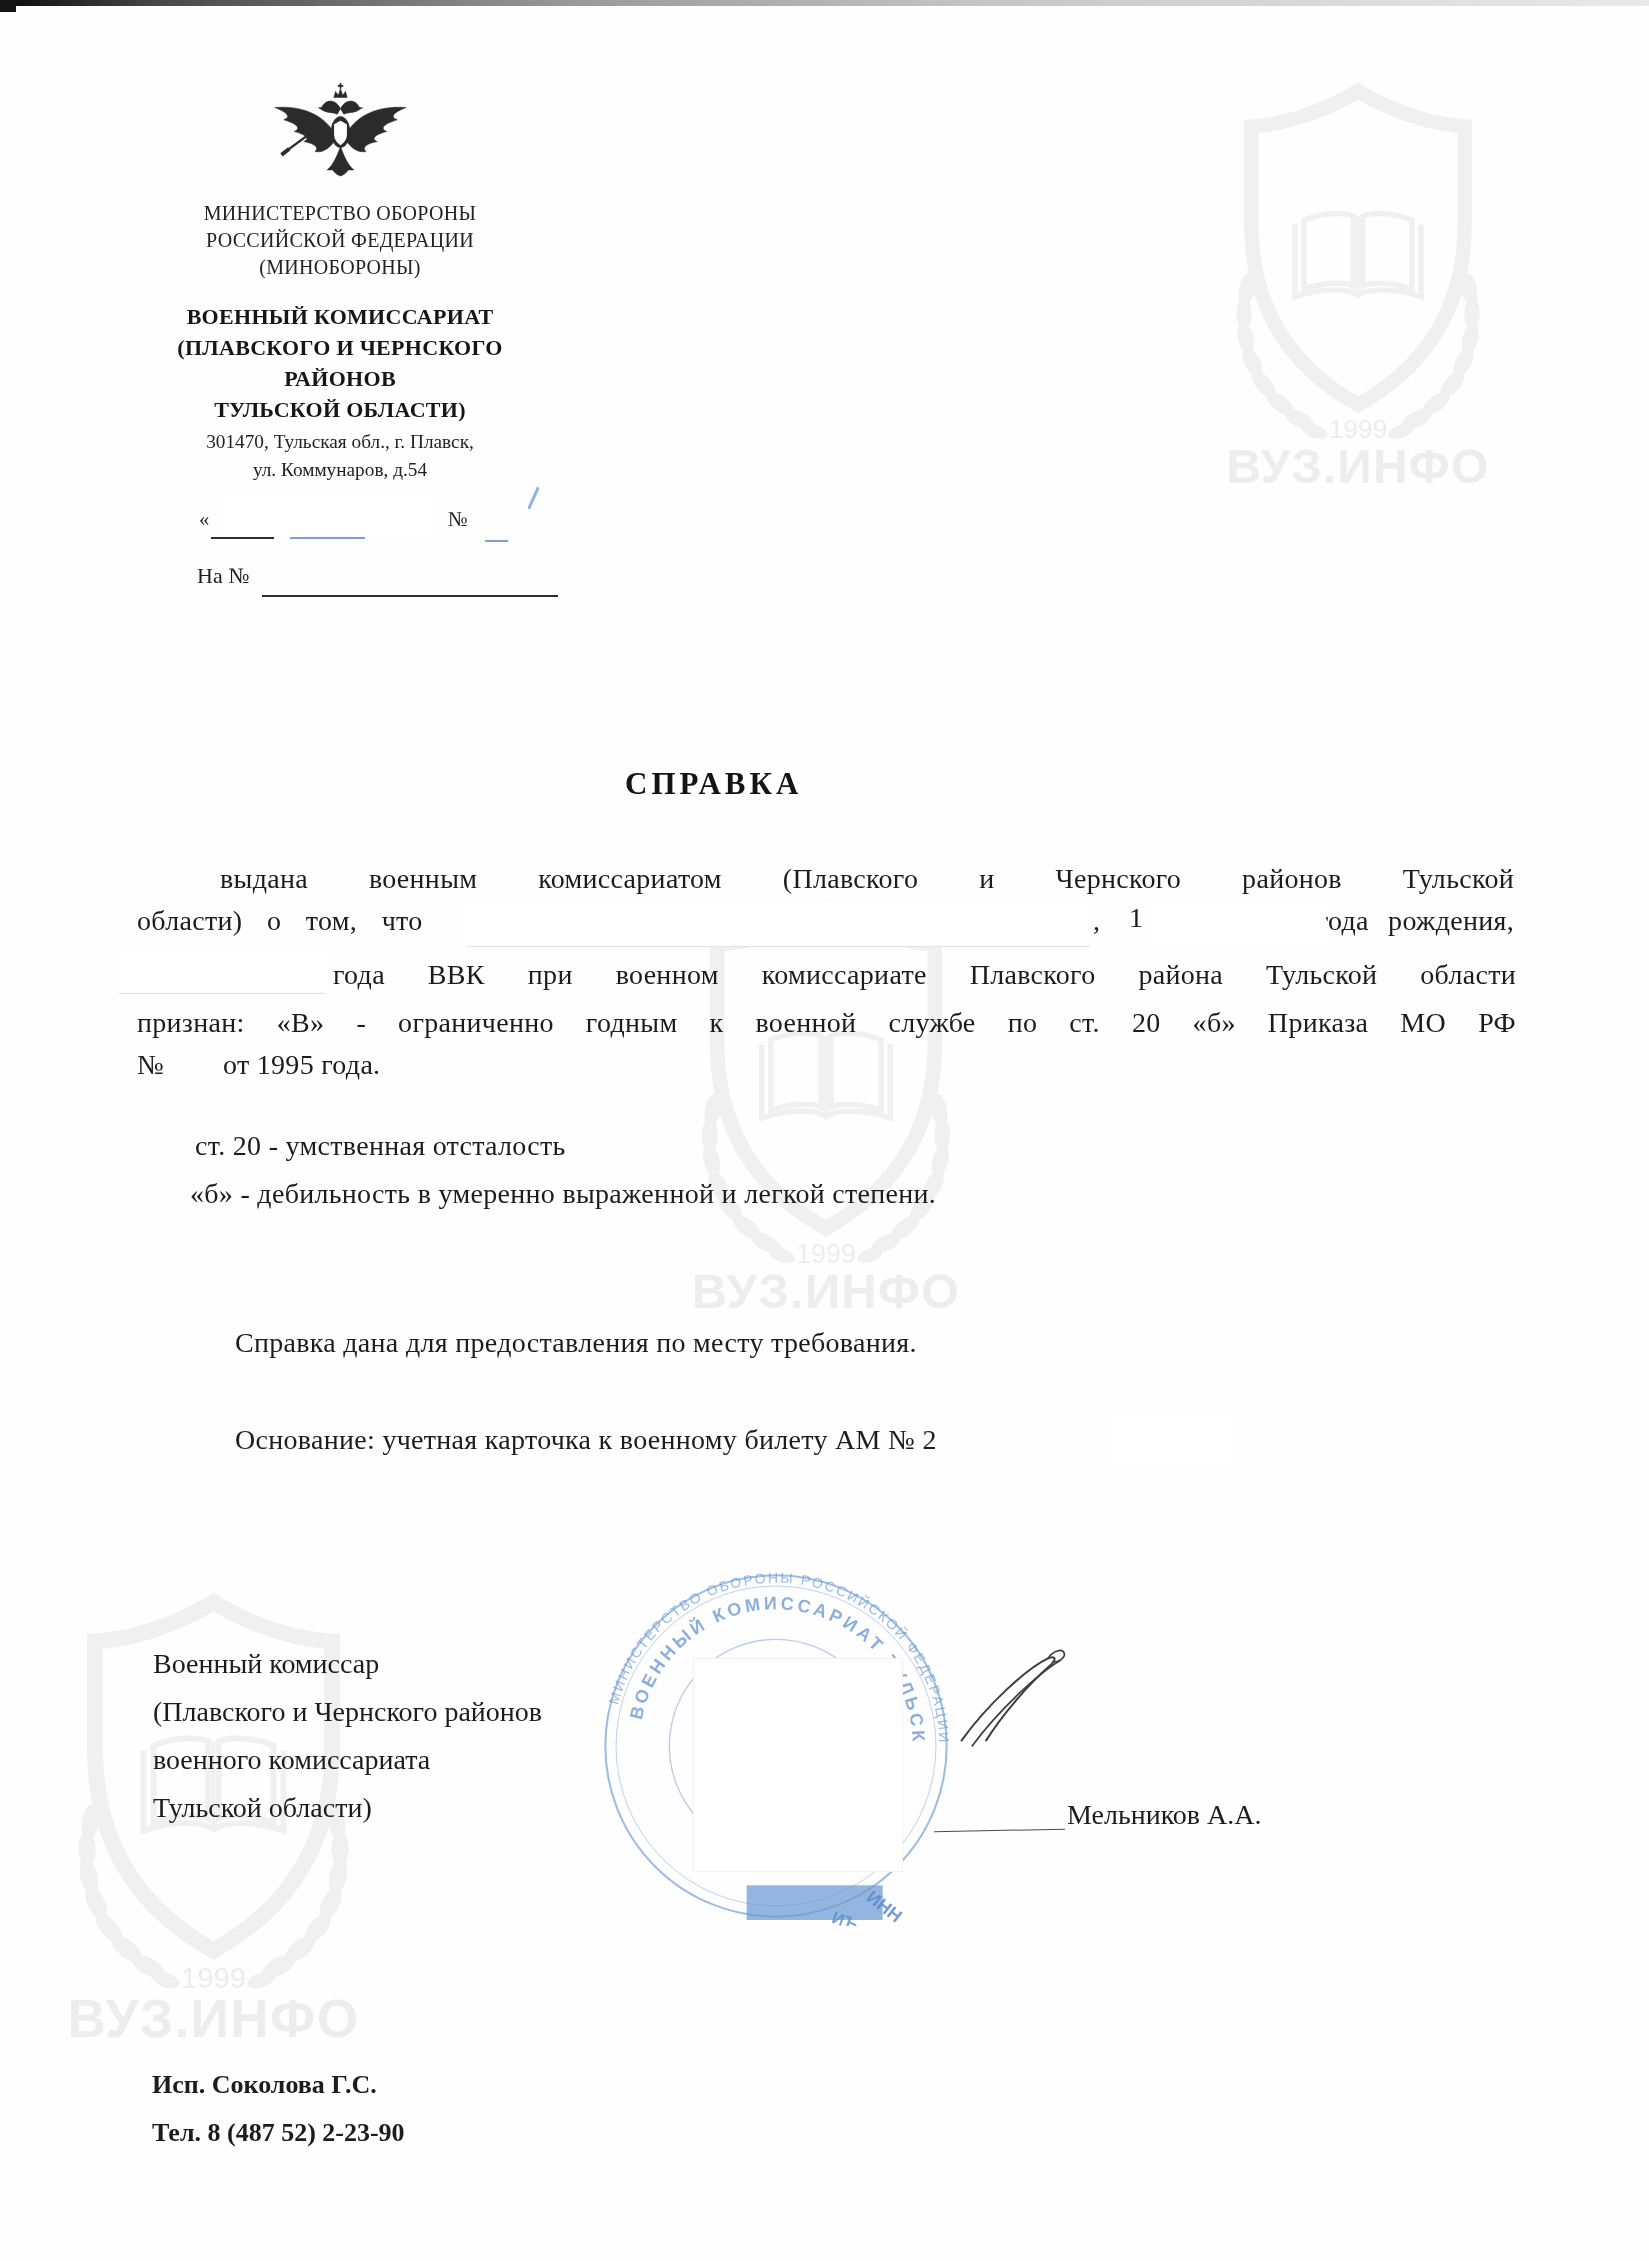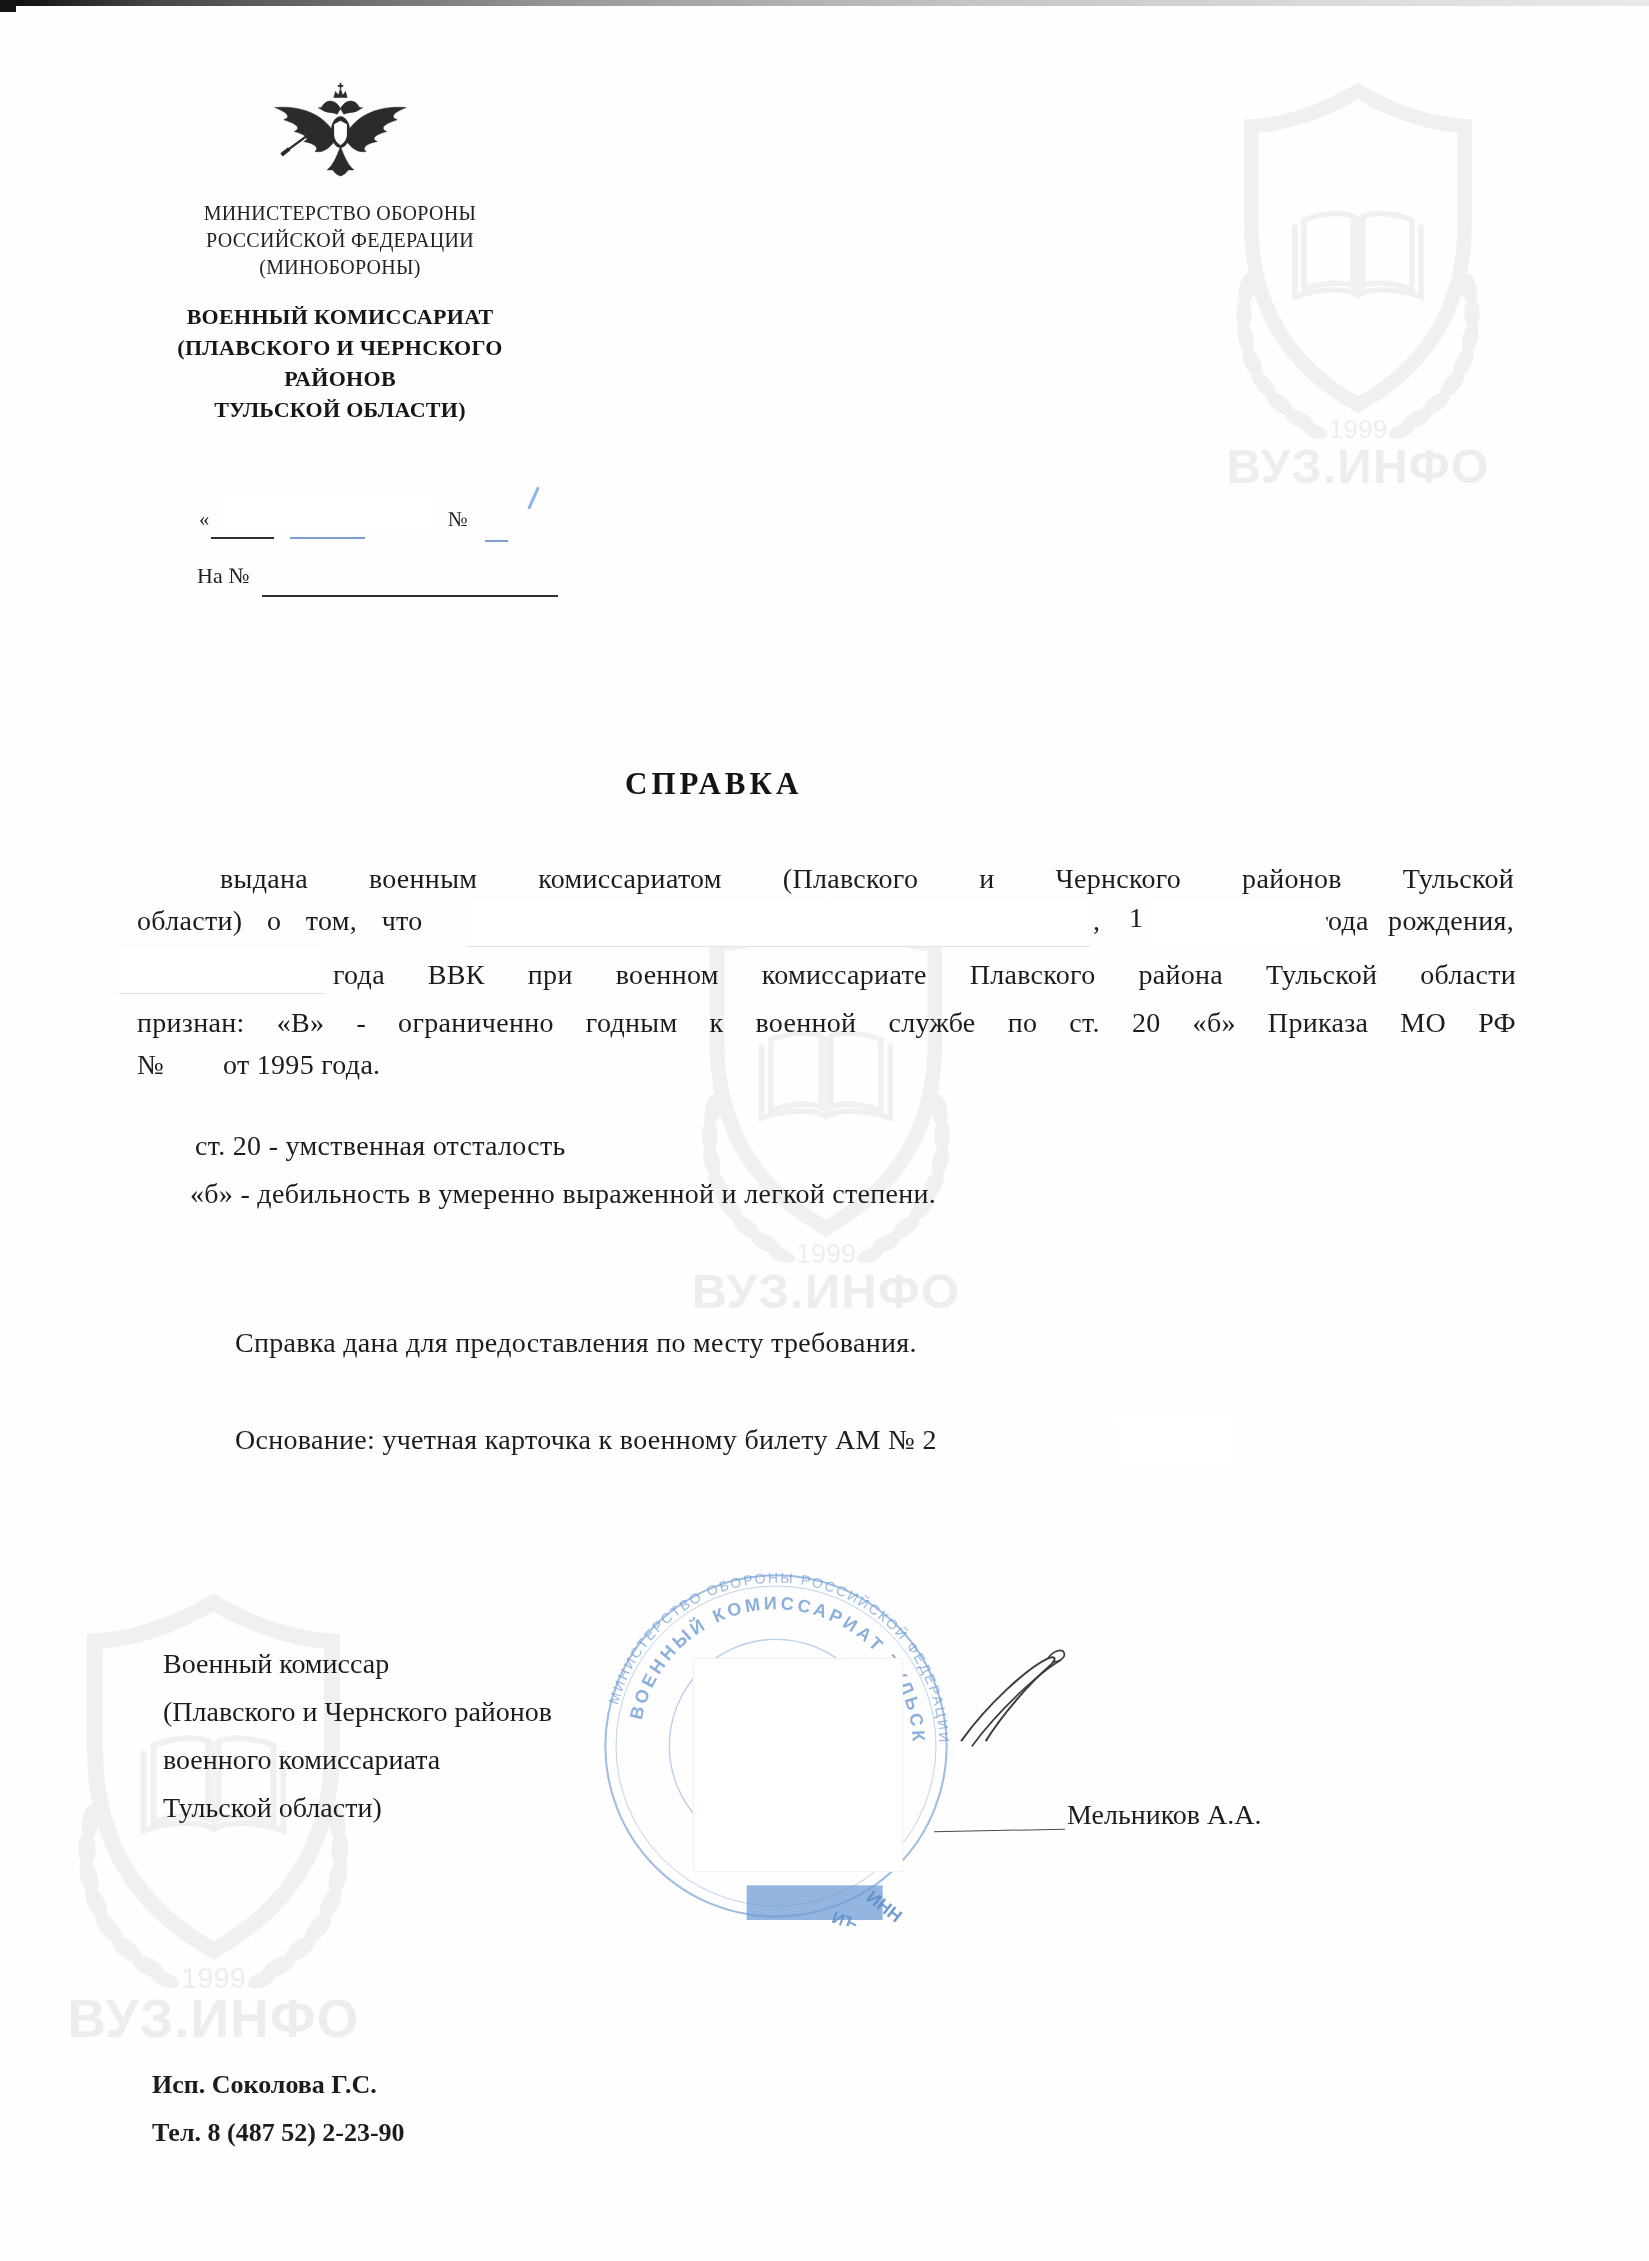"301470, Тульская обл., г. Плавск," div.address { html: none -> <div> <div>301470, Тульская обл., г. Плавск,</div> <div>ул. Коммунаров, д.54</div> </div> }
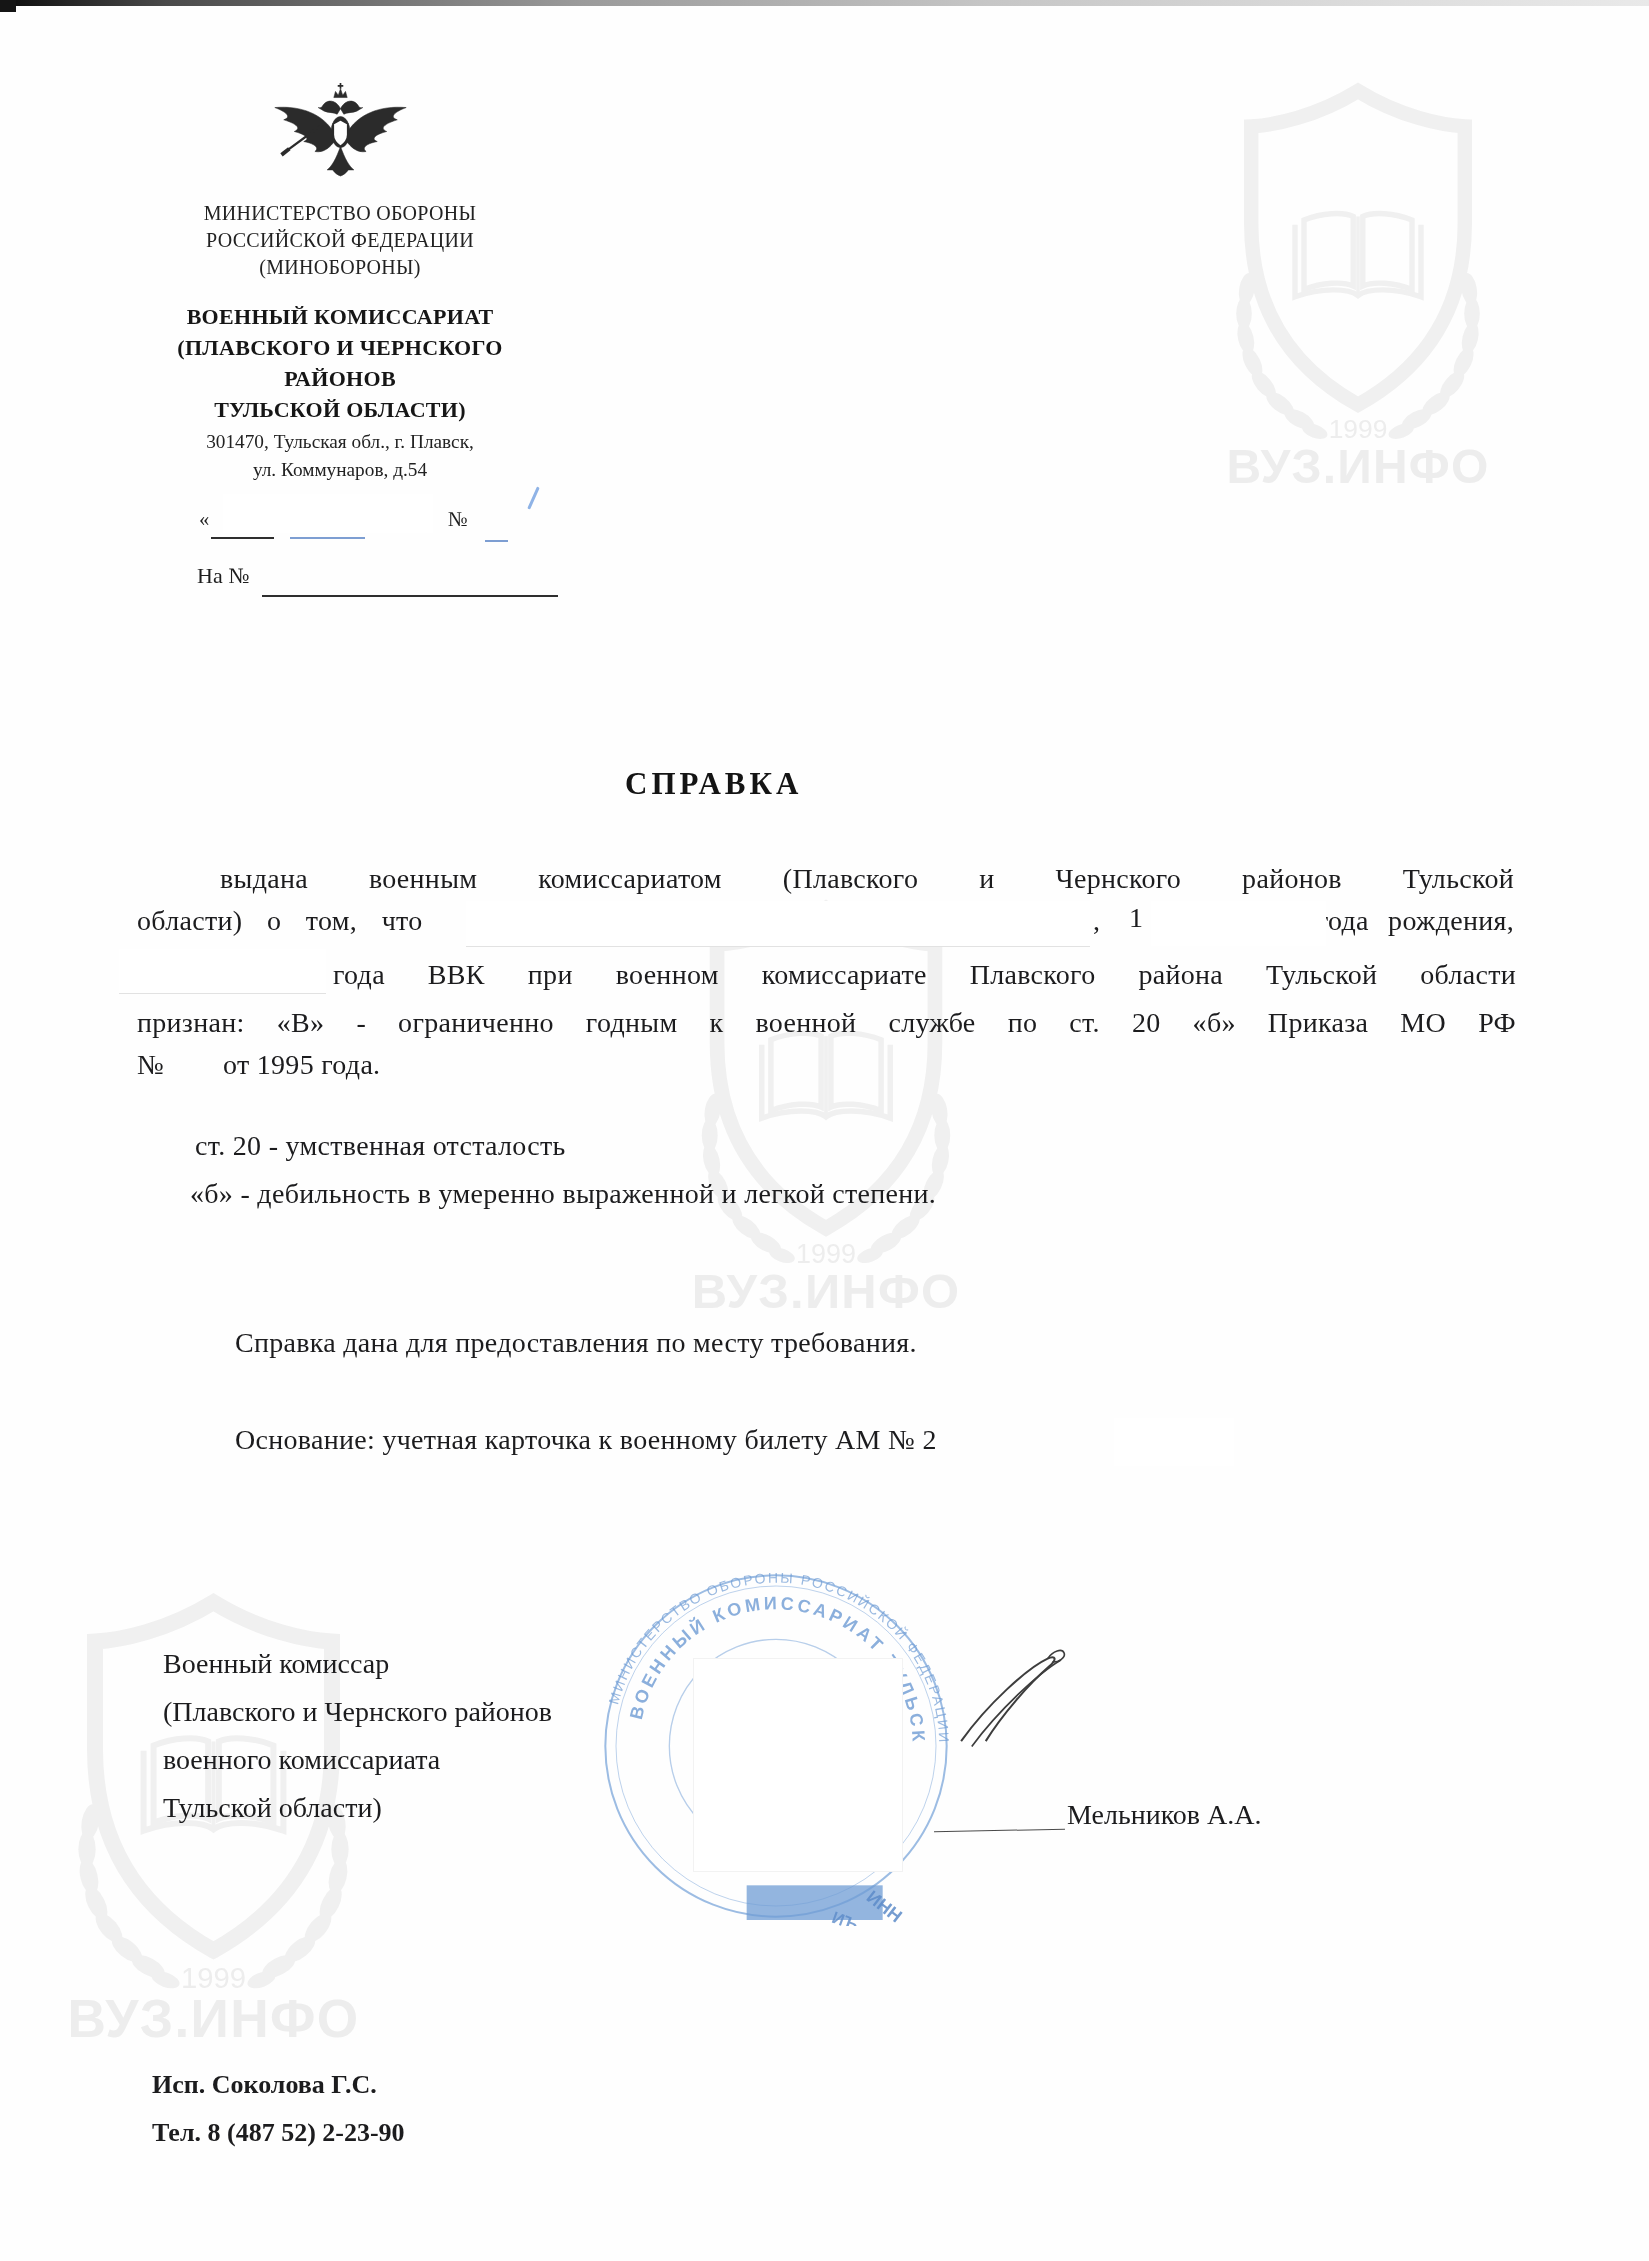"Военный комиссар" .sig-block { left: 163px -> 153px }
